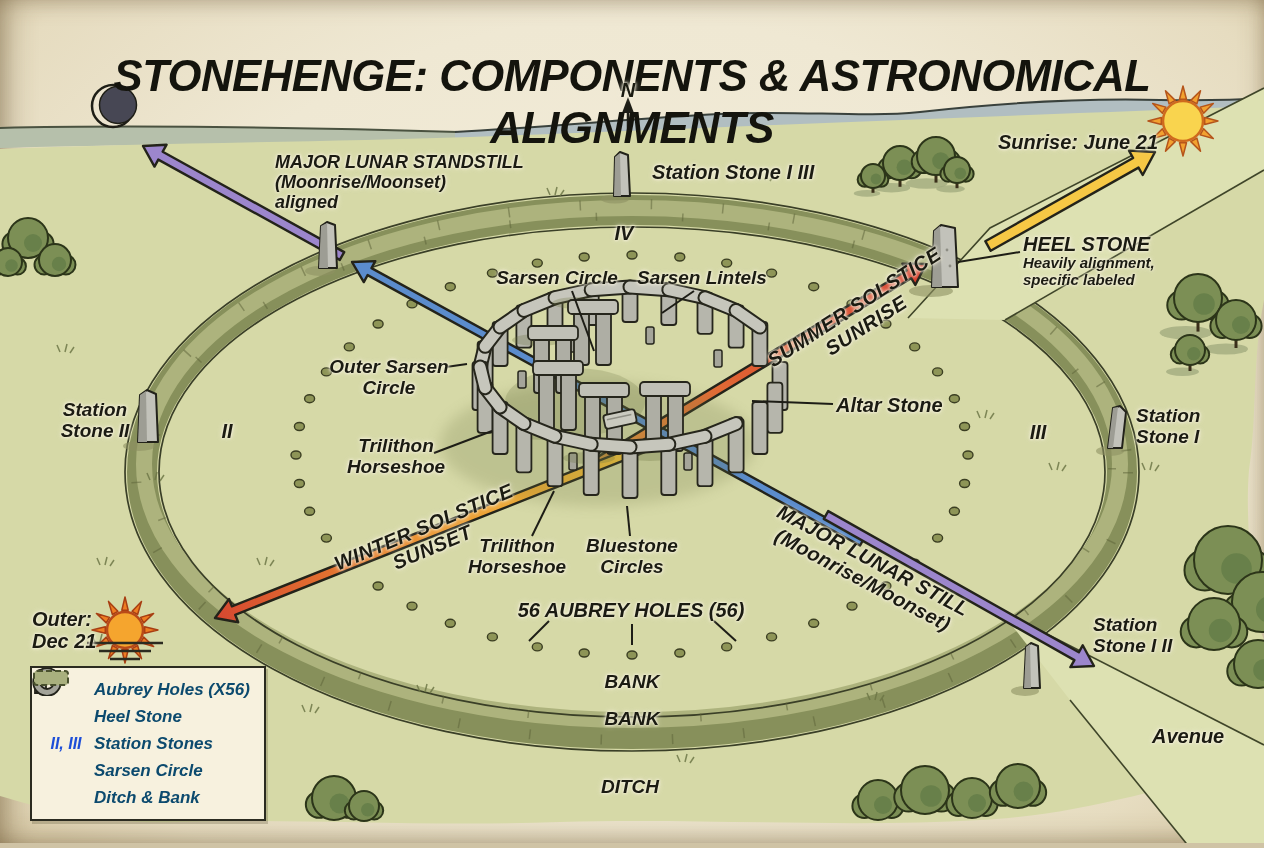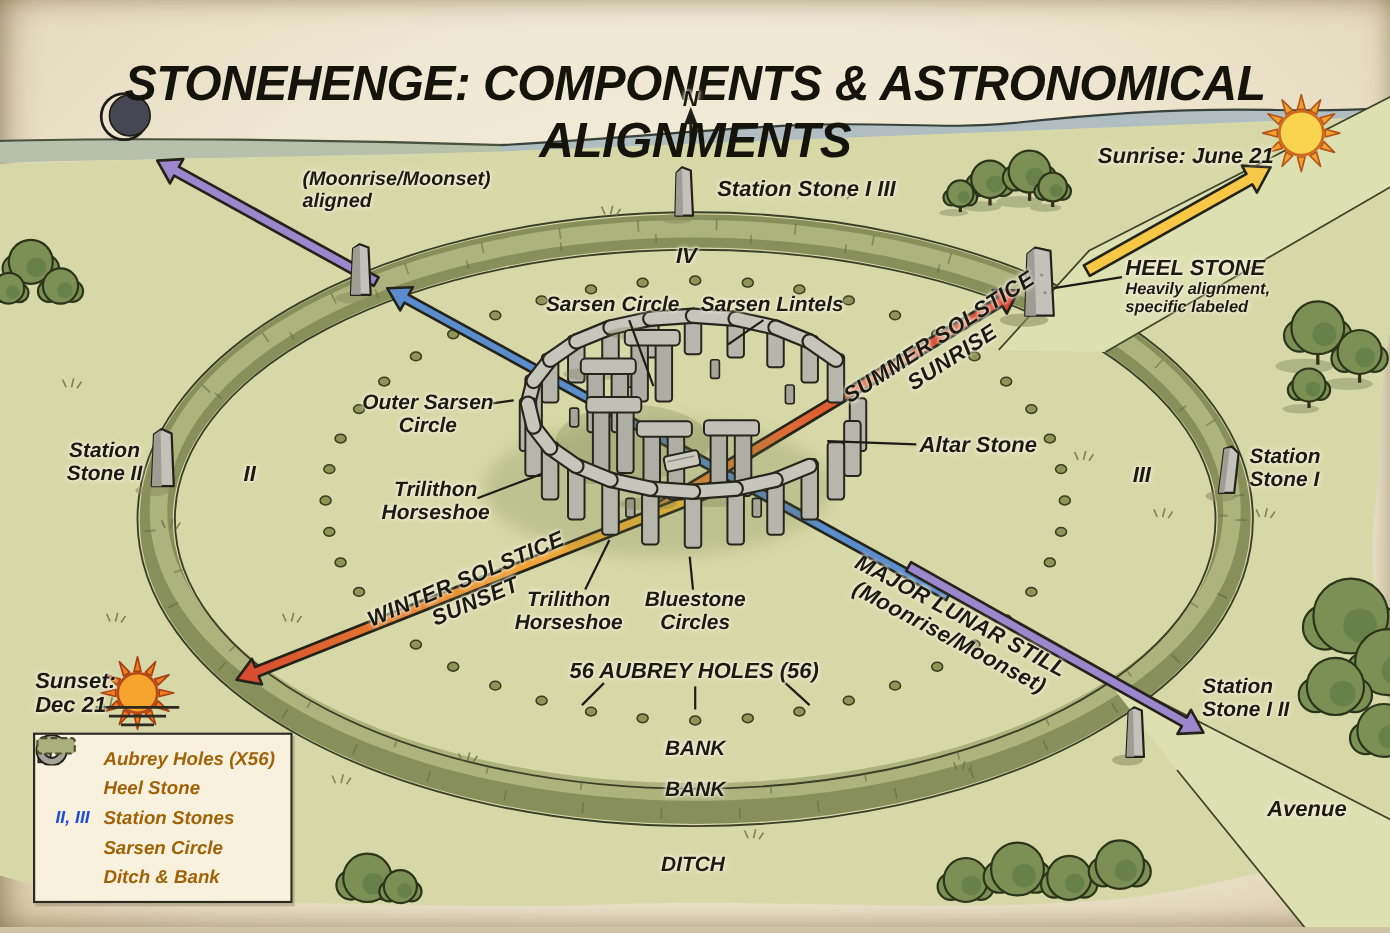"MAJOR LUNAR STANDSTILL" div { html: none -> <div>MAJOR LUNAR STANDSTILL</div> }
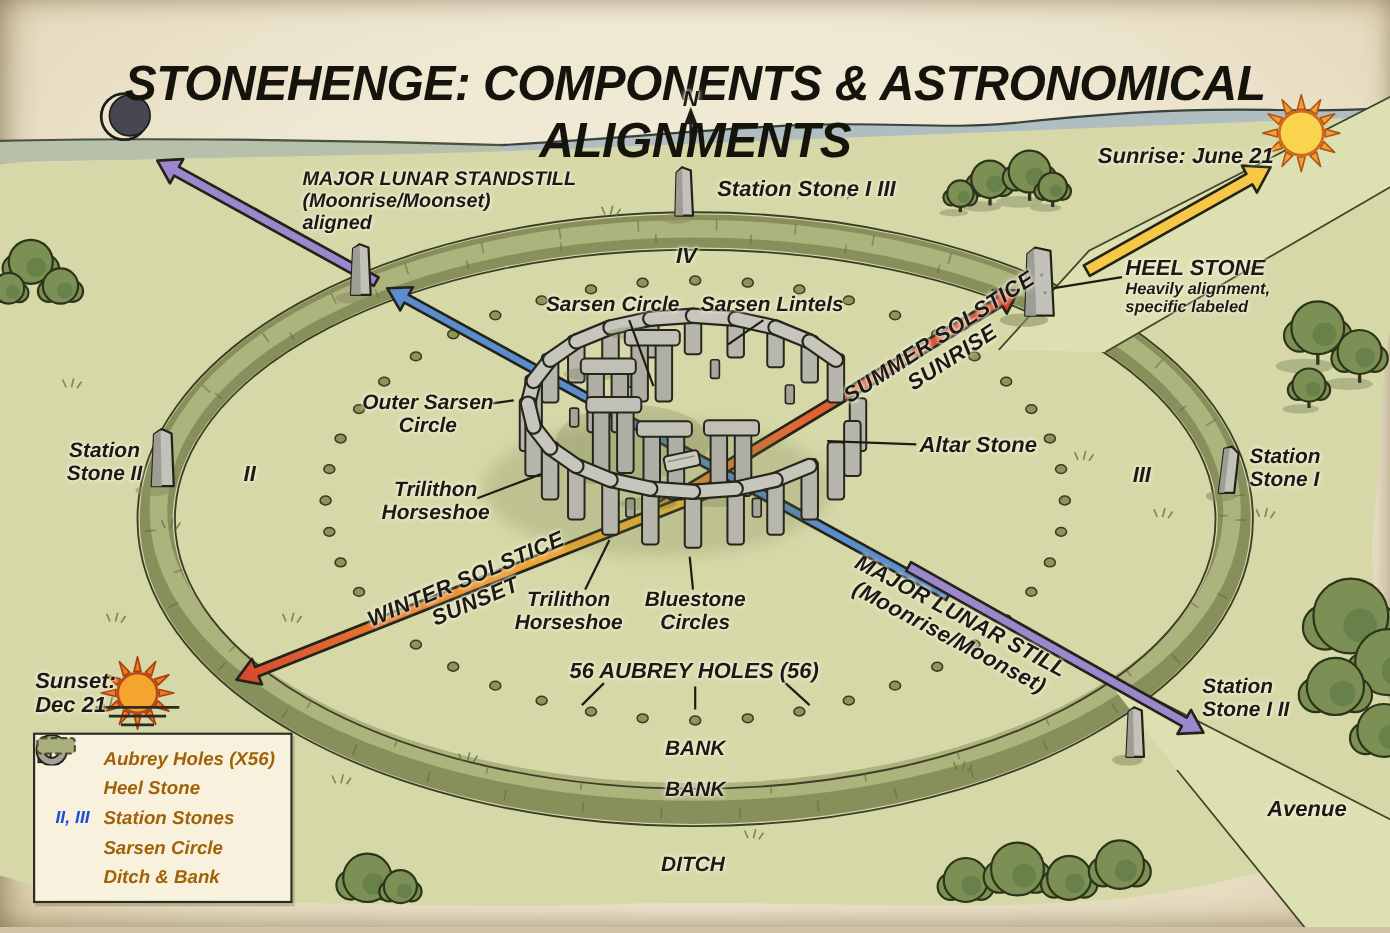"Sunset:" div { text: Sunset -> Outer }
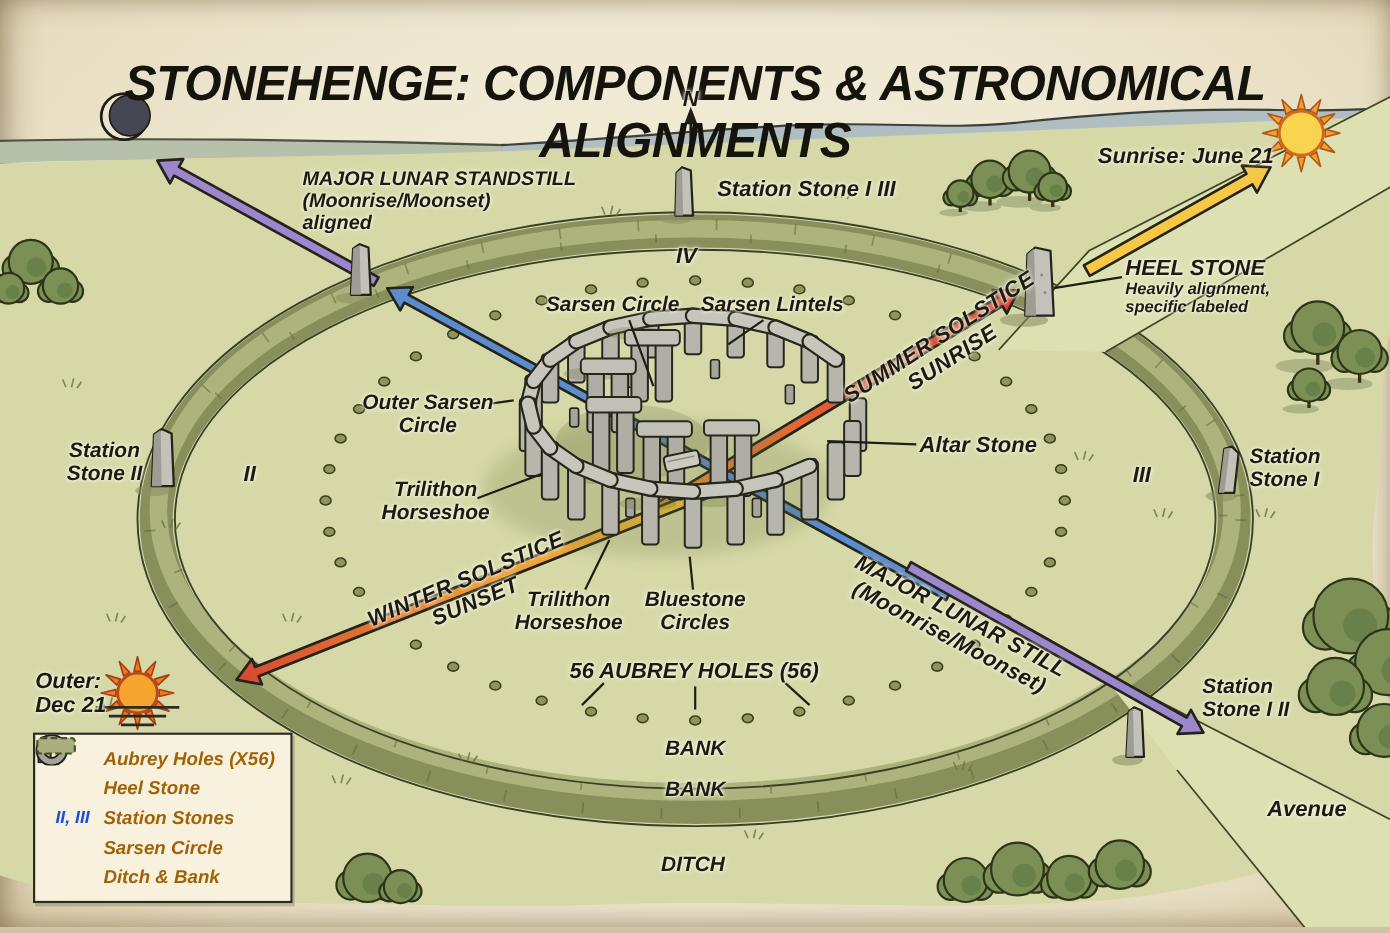"Aubrey Holes (X56)" .llabel { color: #a16207 -> #0c4a6e }
